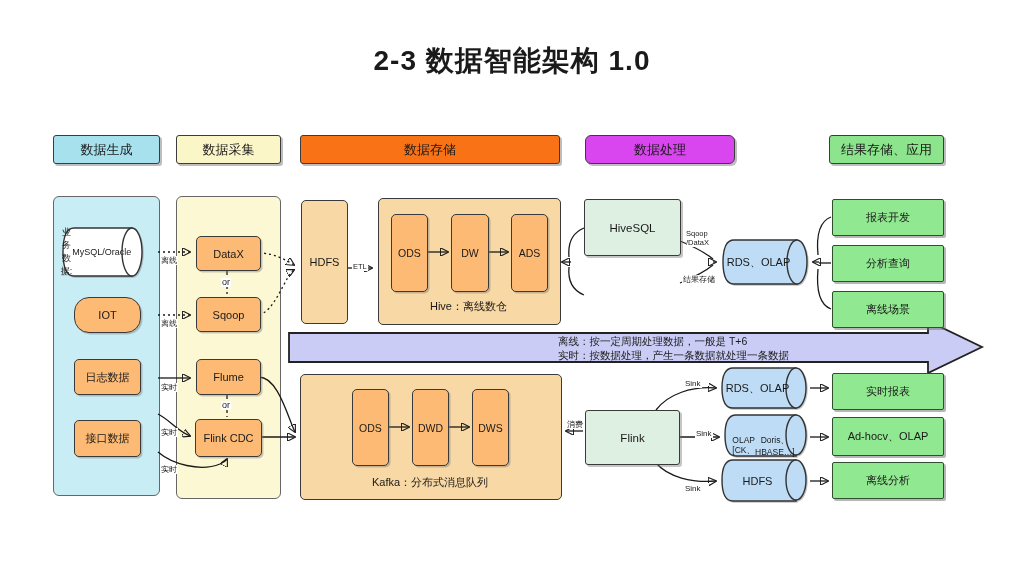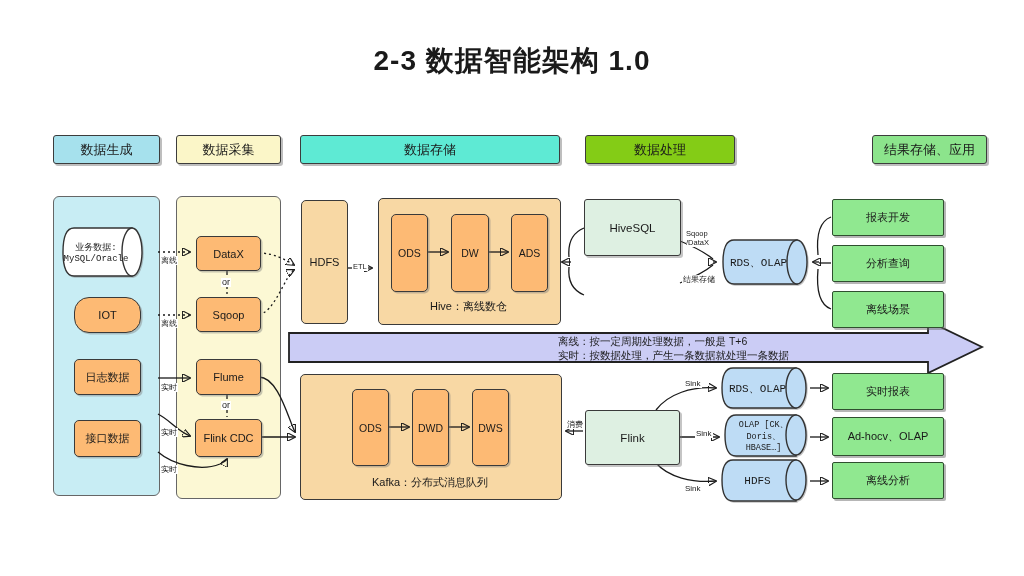"数据存储" div.abs { background: #5eead4 -> #f97316 }
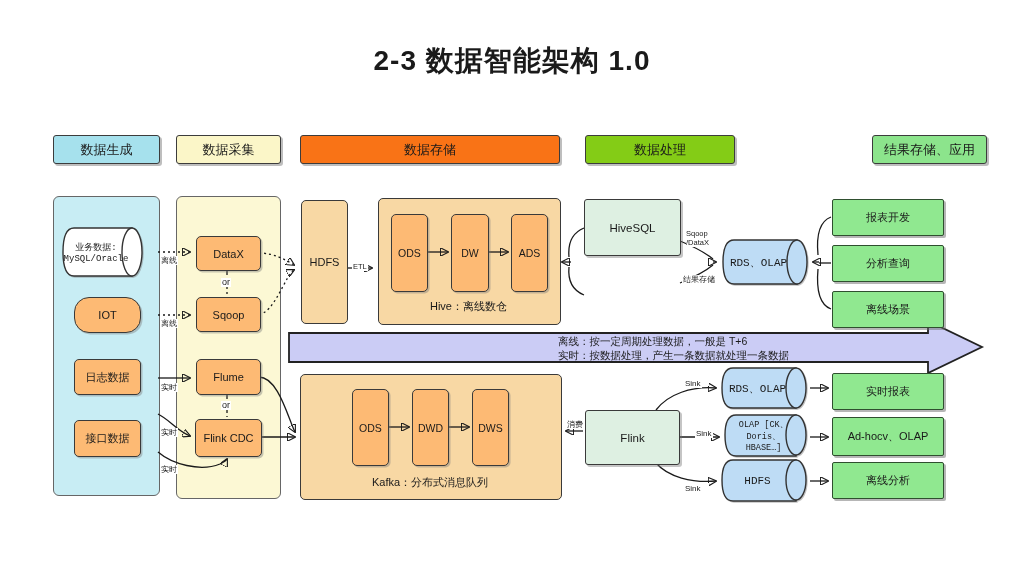"数据处理" div.abs { background: #84cc16 -> #d946ef; border-radius: none -> 6px }
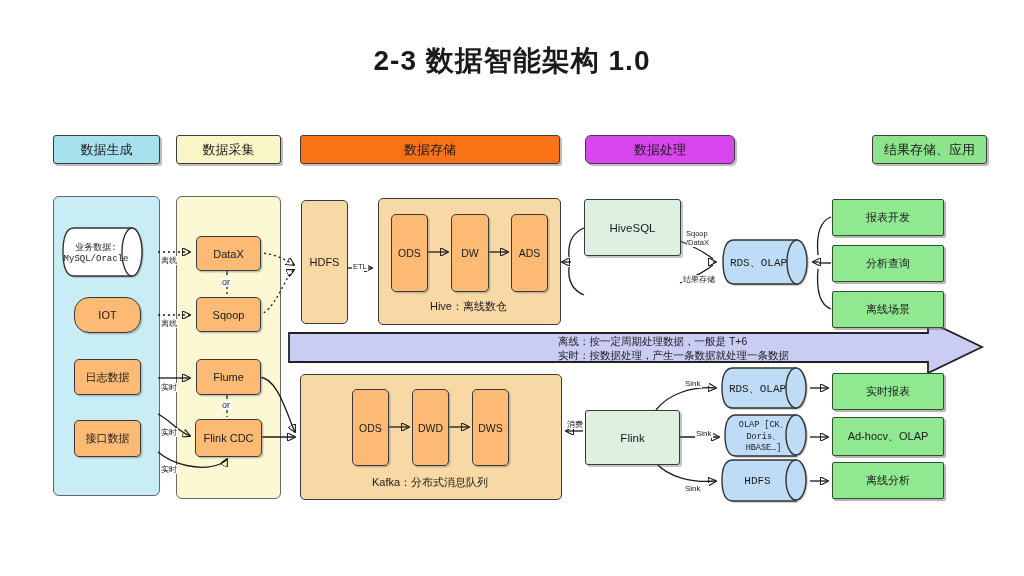"结果存储、应用" div.abs { margin-left: 43px -> none }
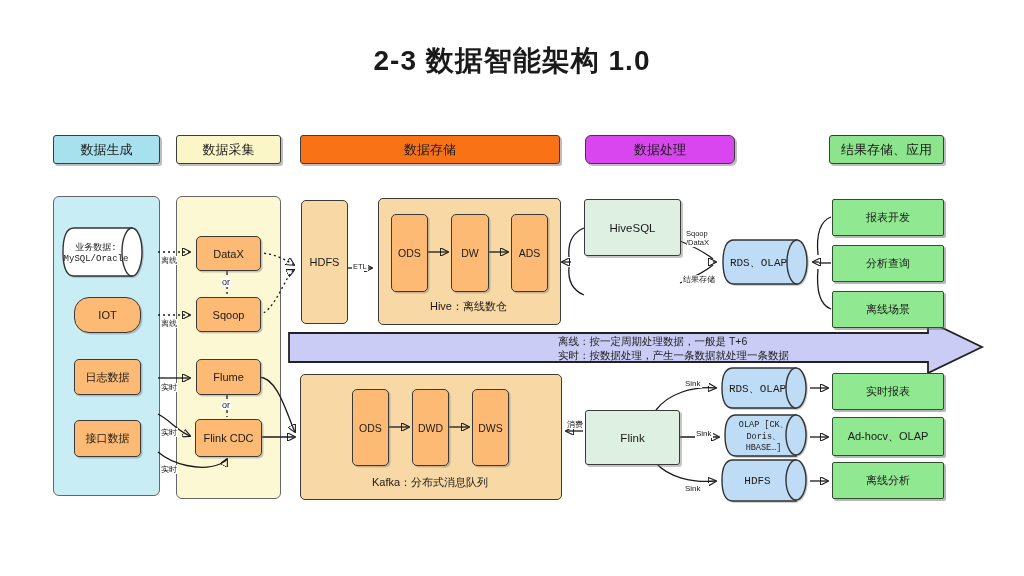"业务数据:" .cyl .lbl { flex-direction: column -> row; font-family: Liberation Mono, monospace -> none }
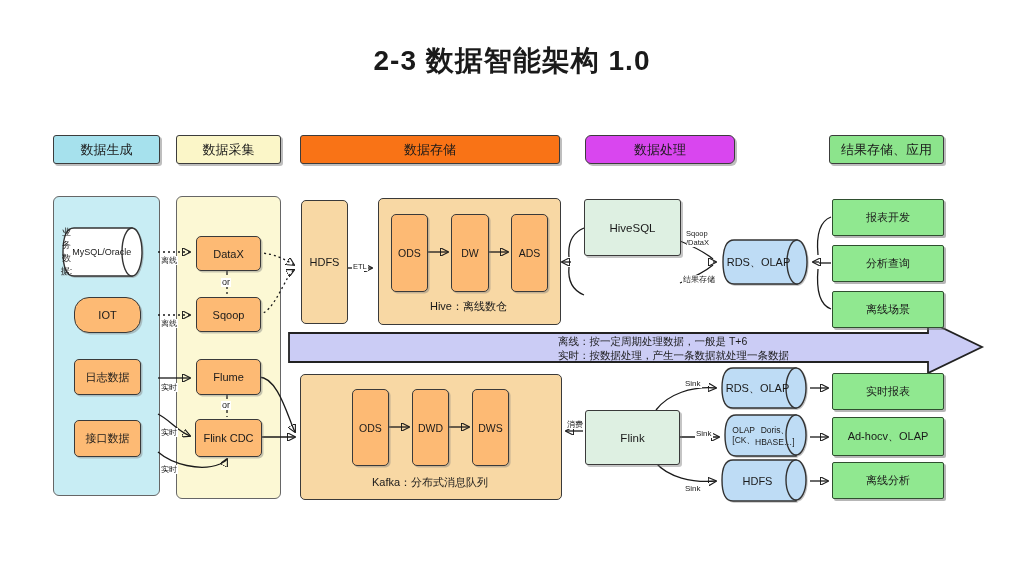"OLAP [CK、" div.lbl { align-items: center -> flex-end }
